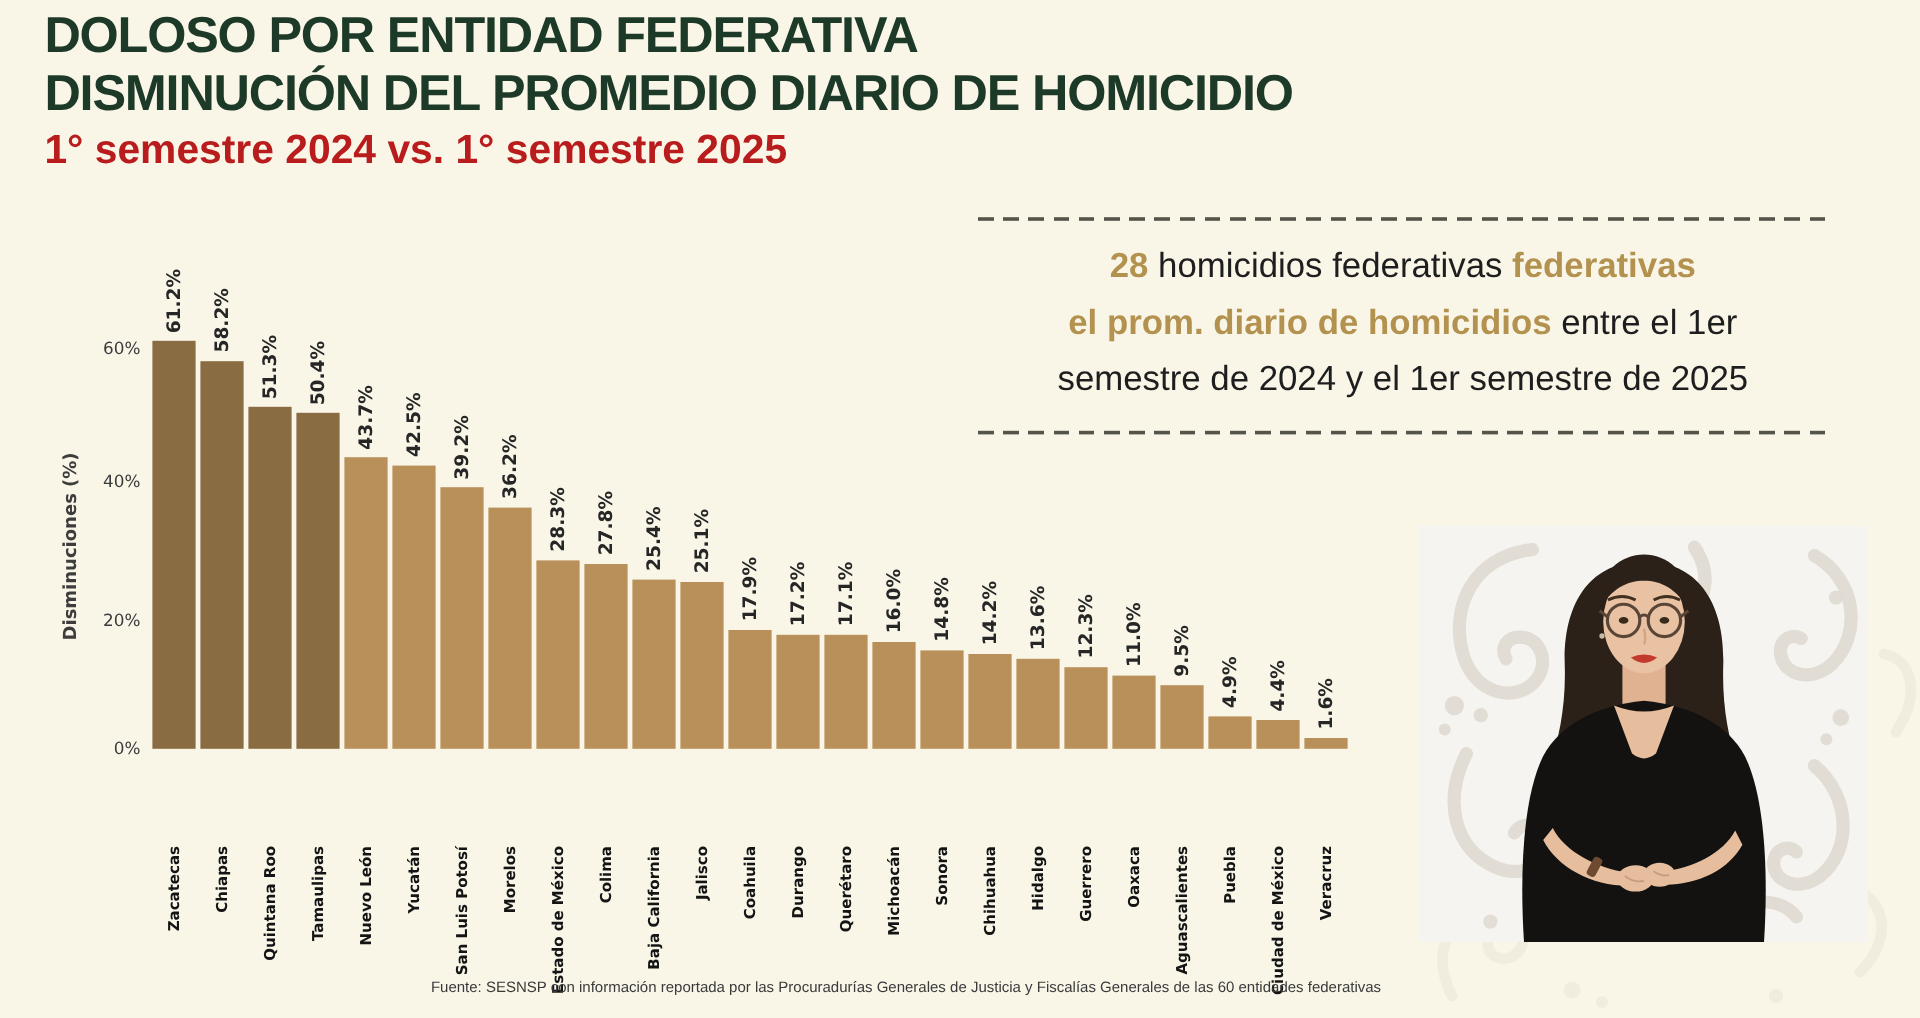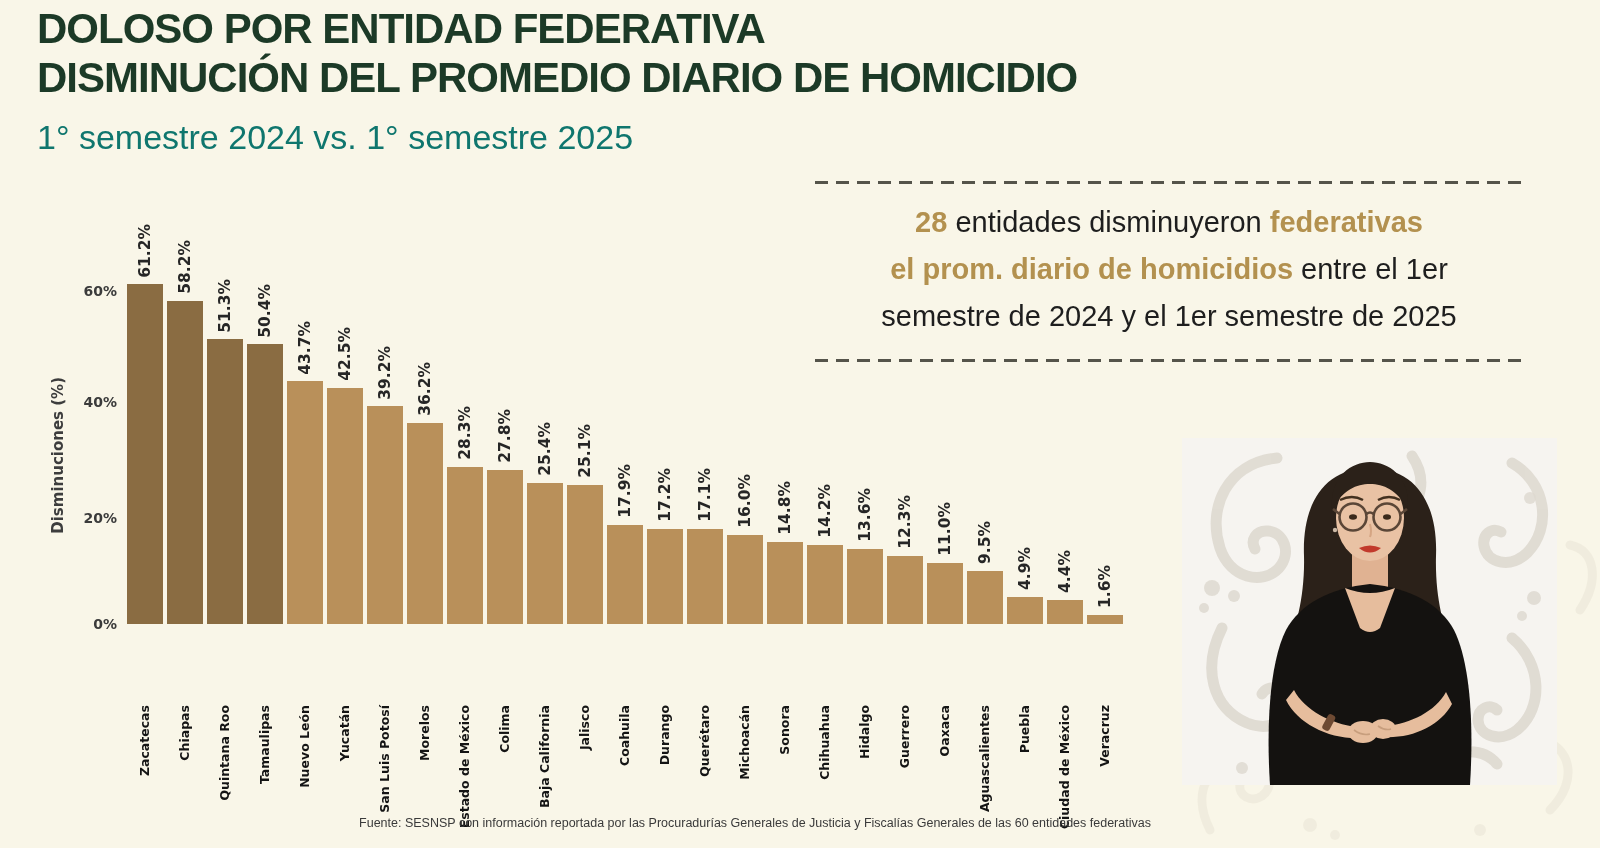"1° semestre 2024 vs. 1°" .subtitle { color: #0f766e -> #b91c1c; font-weight: 400 -> 700; top: 118px -> 106px }
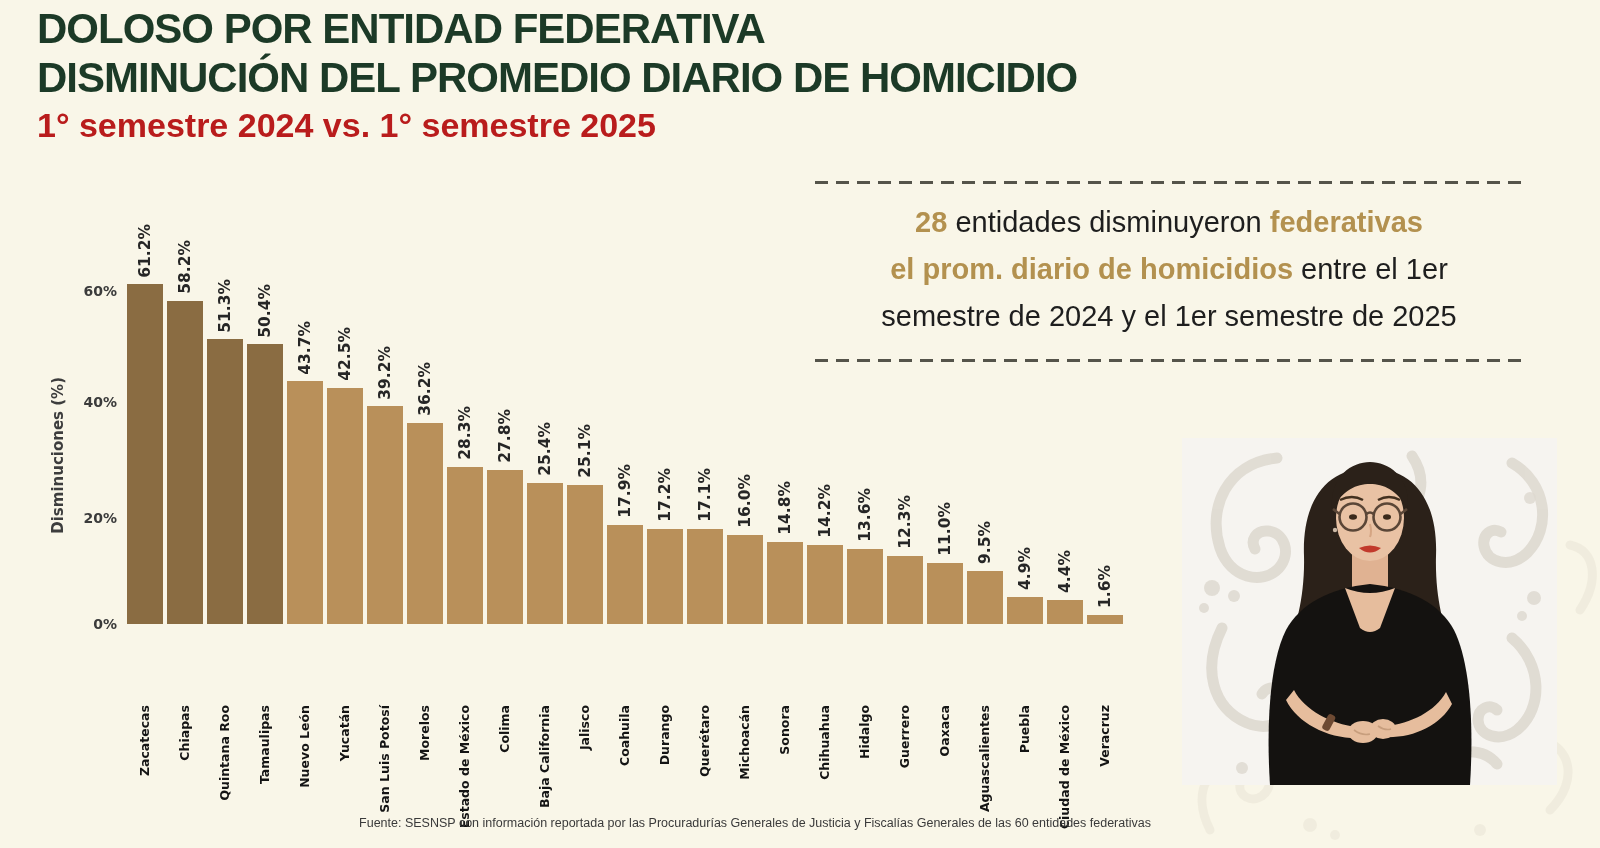"entidades disminuyeron" span { text: entidades disminuyeron -> homicidios federativas }
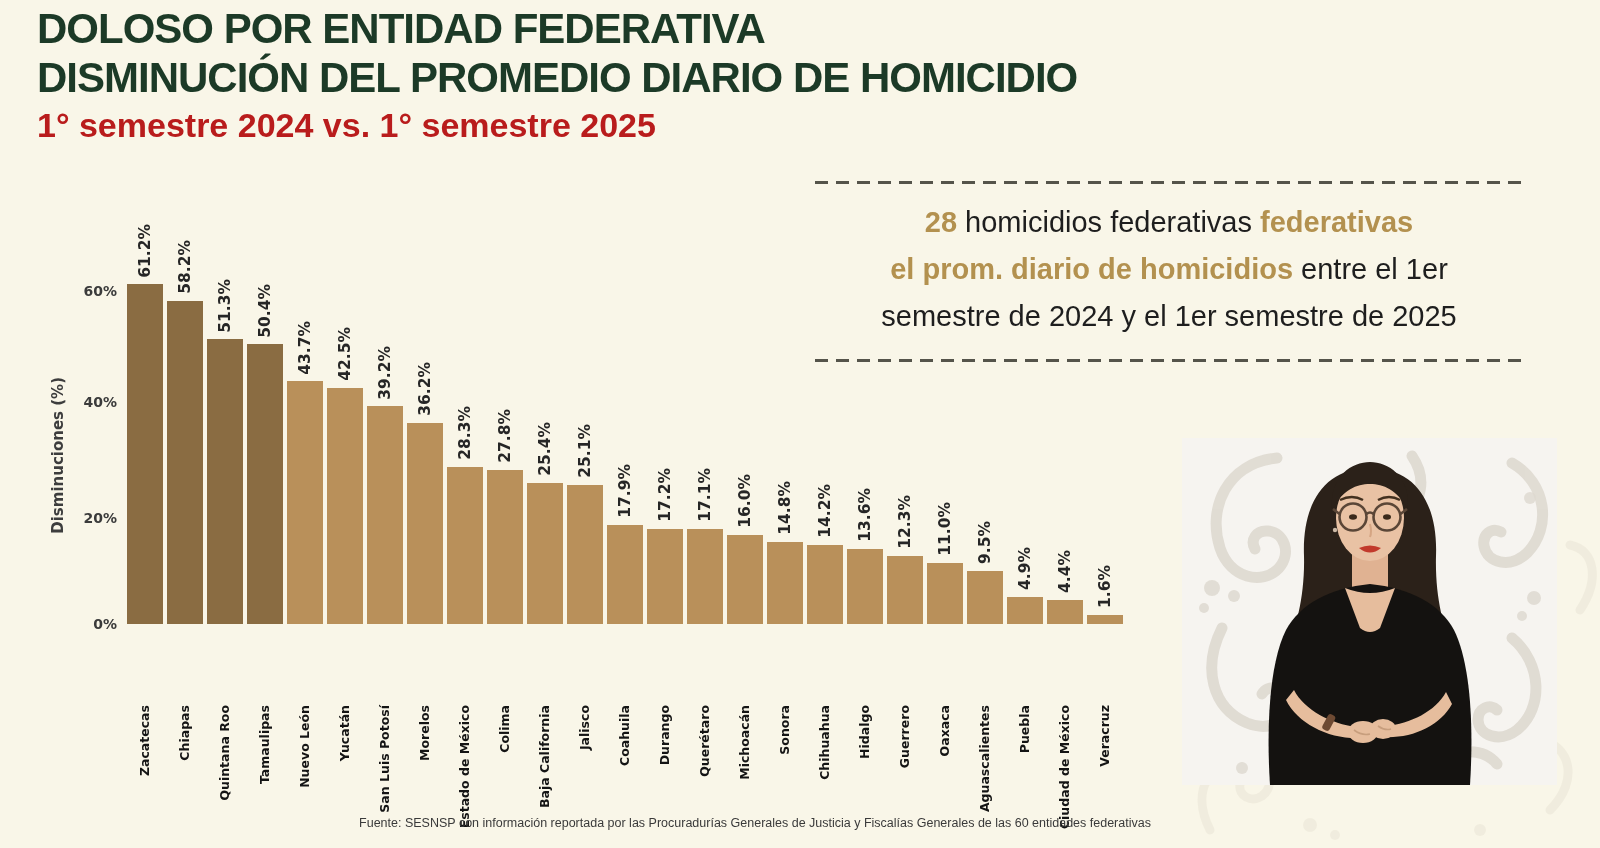"60%" .ytick { font-weight: bold -> none }
